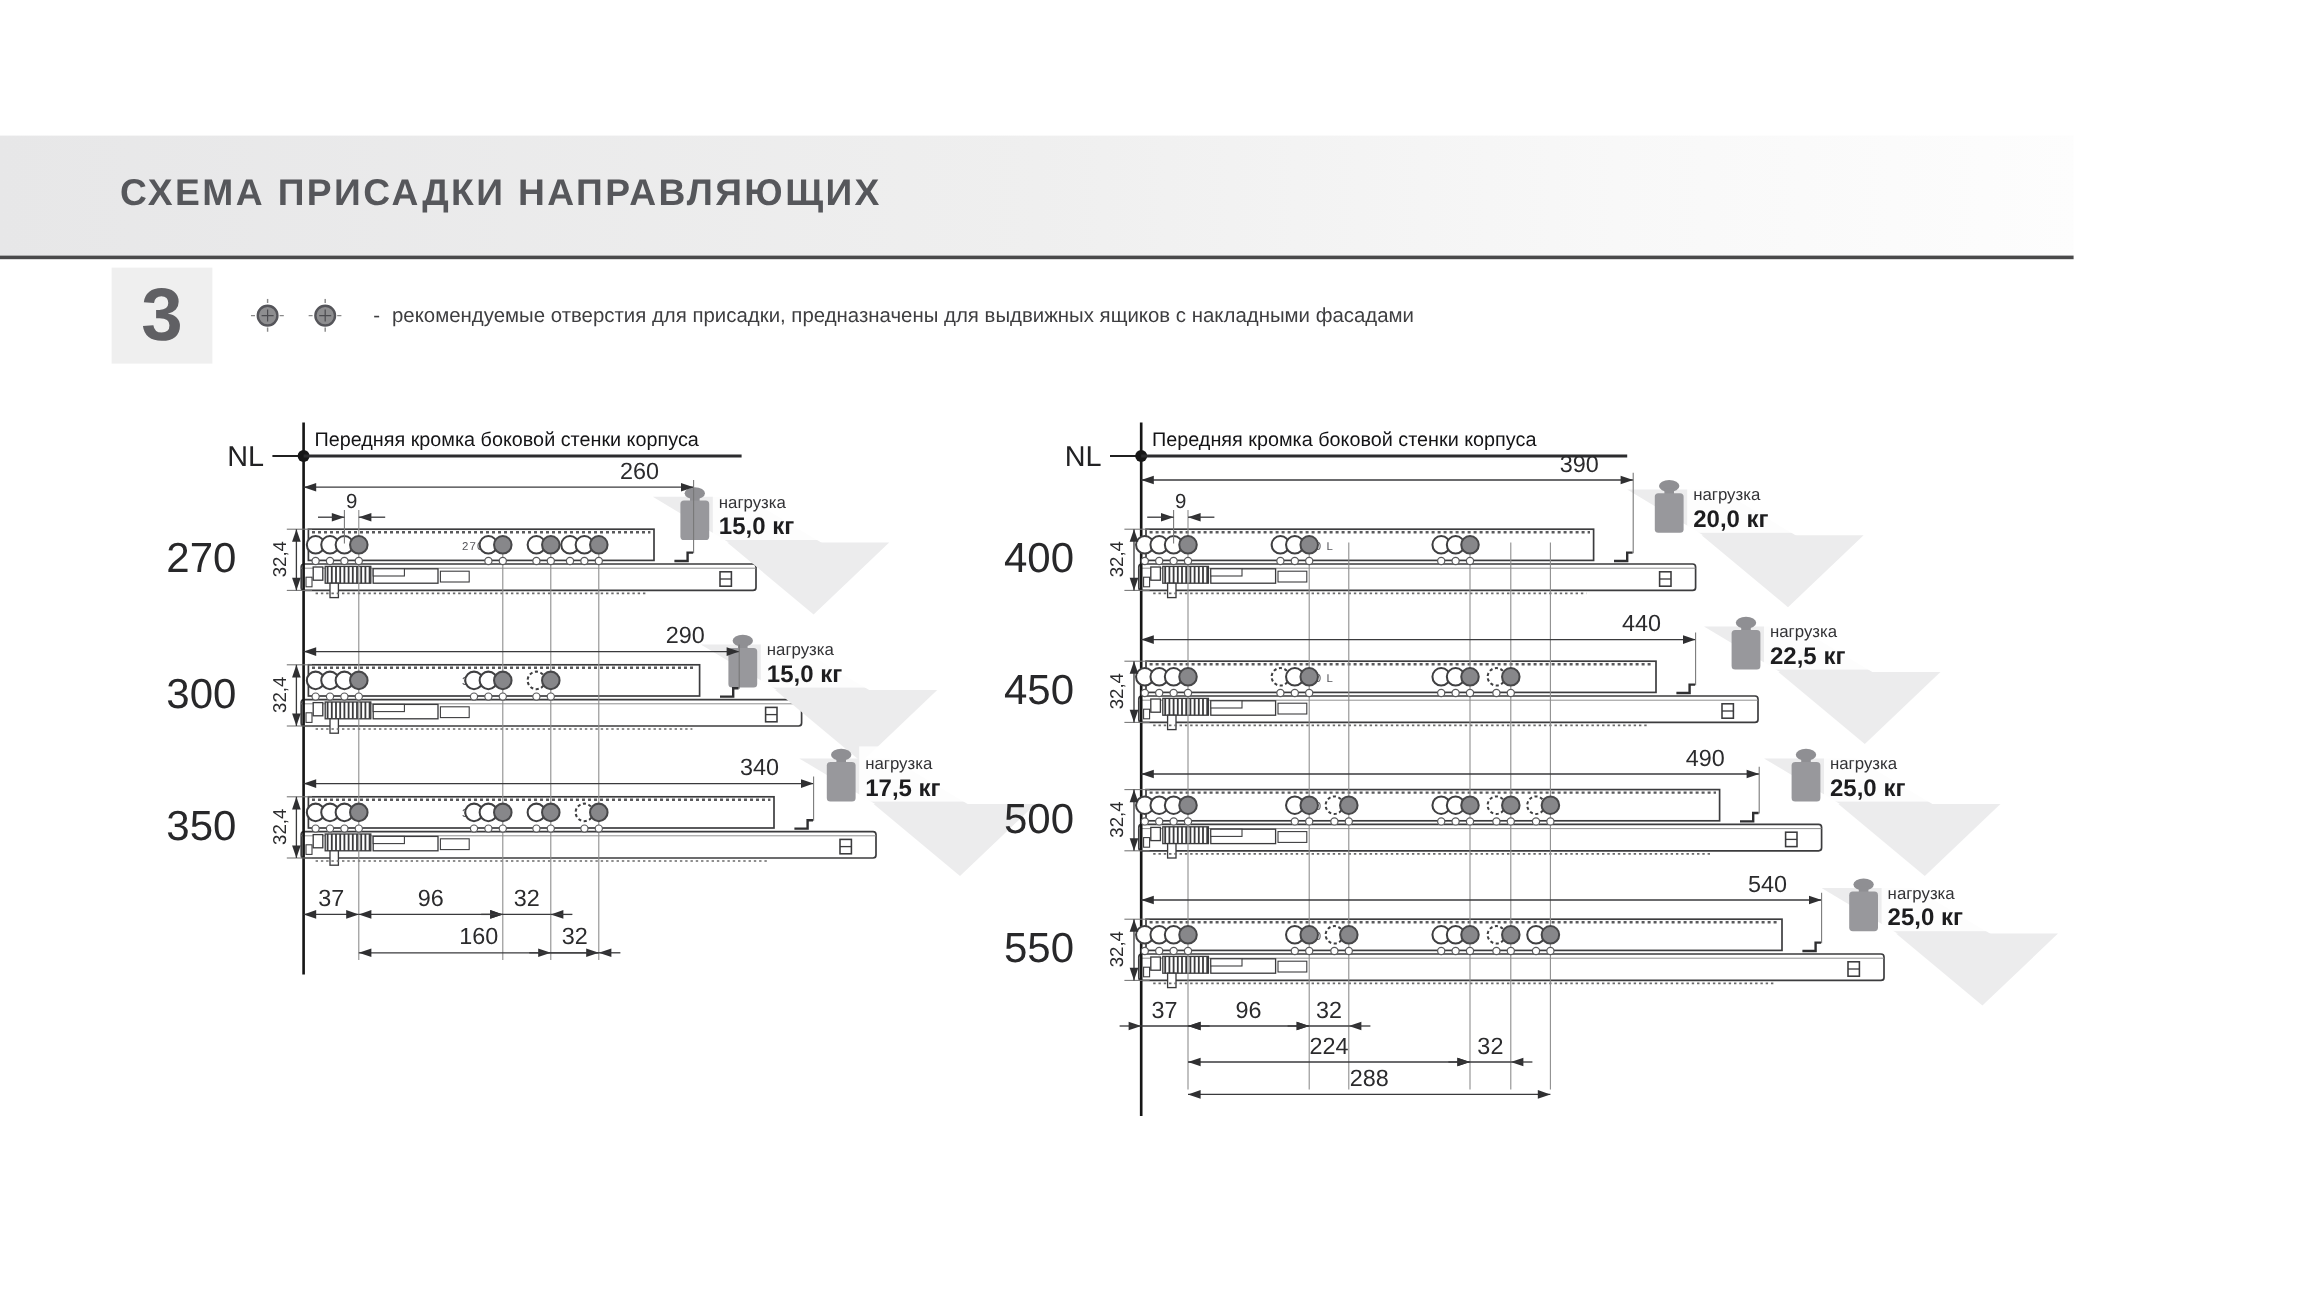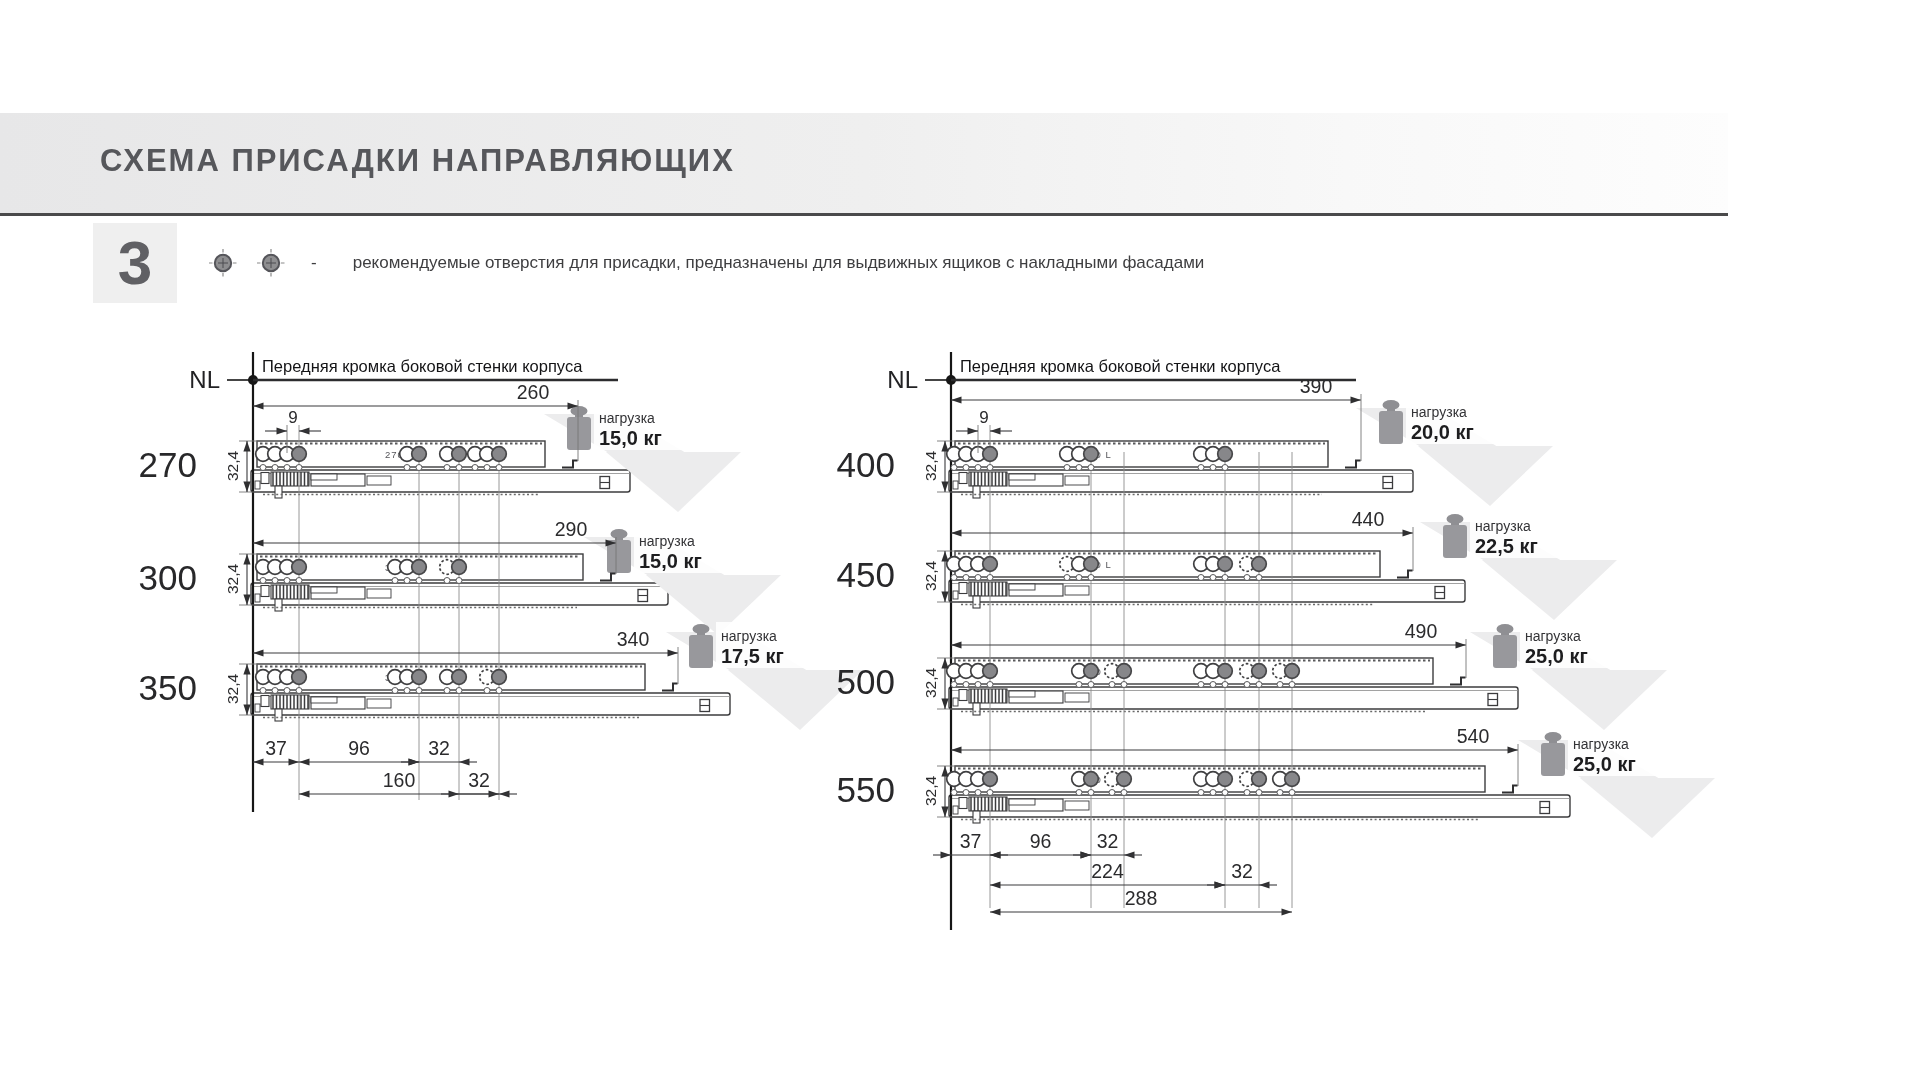"рекомендуемые отверстия для присадки," .legend .ltext { margin-left: 36px -> 10px }
